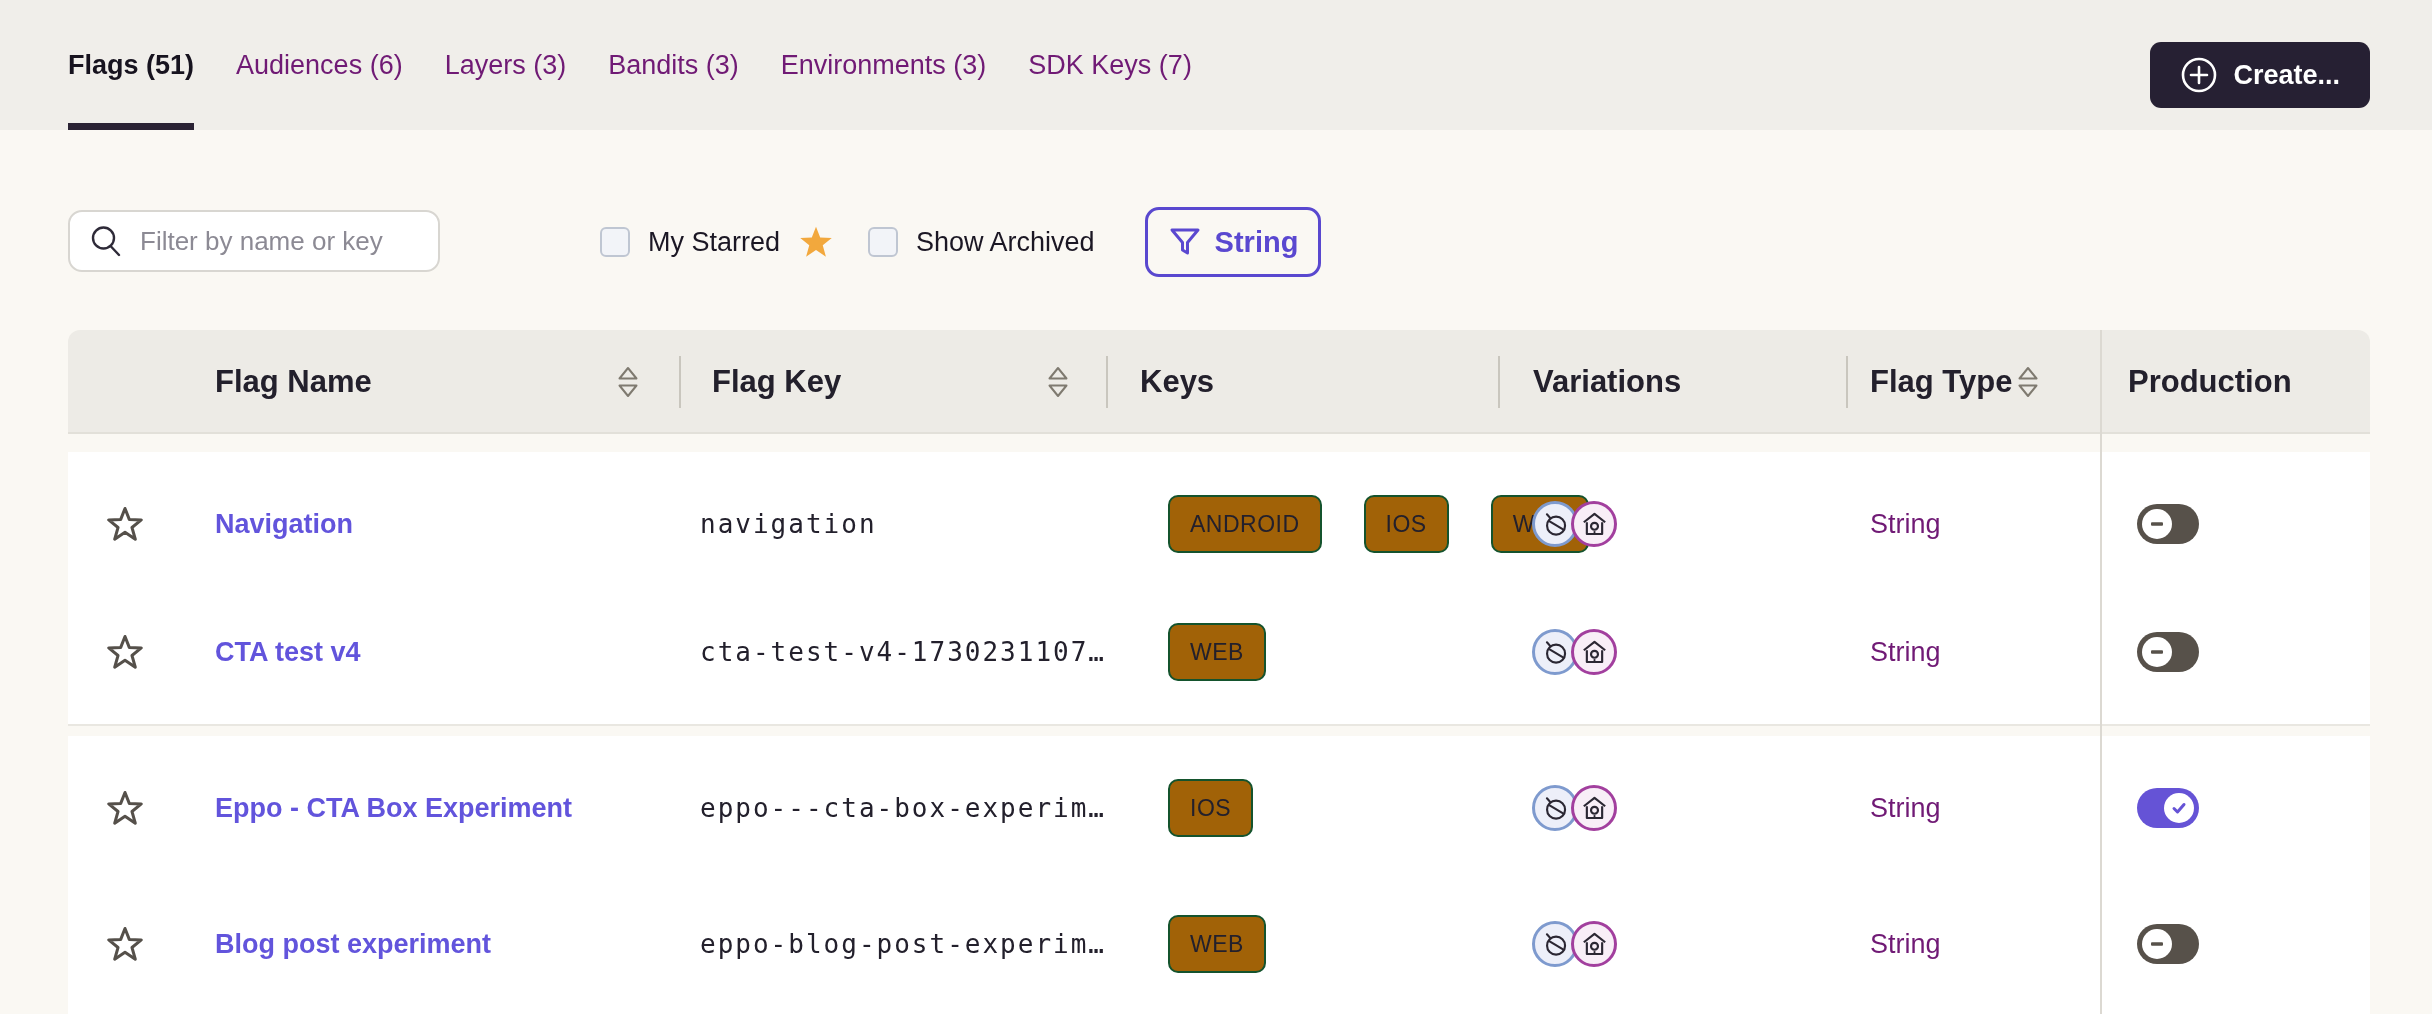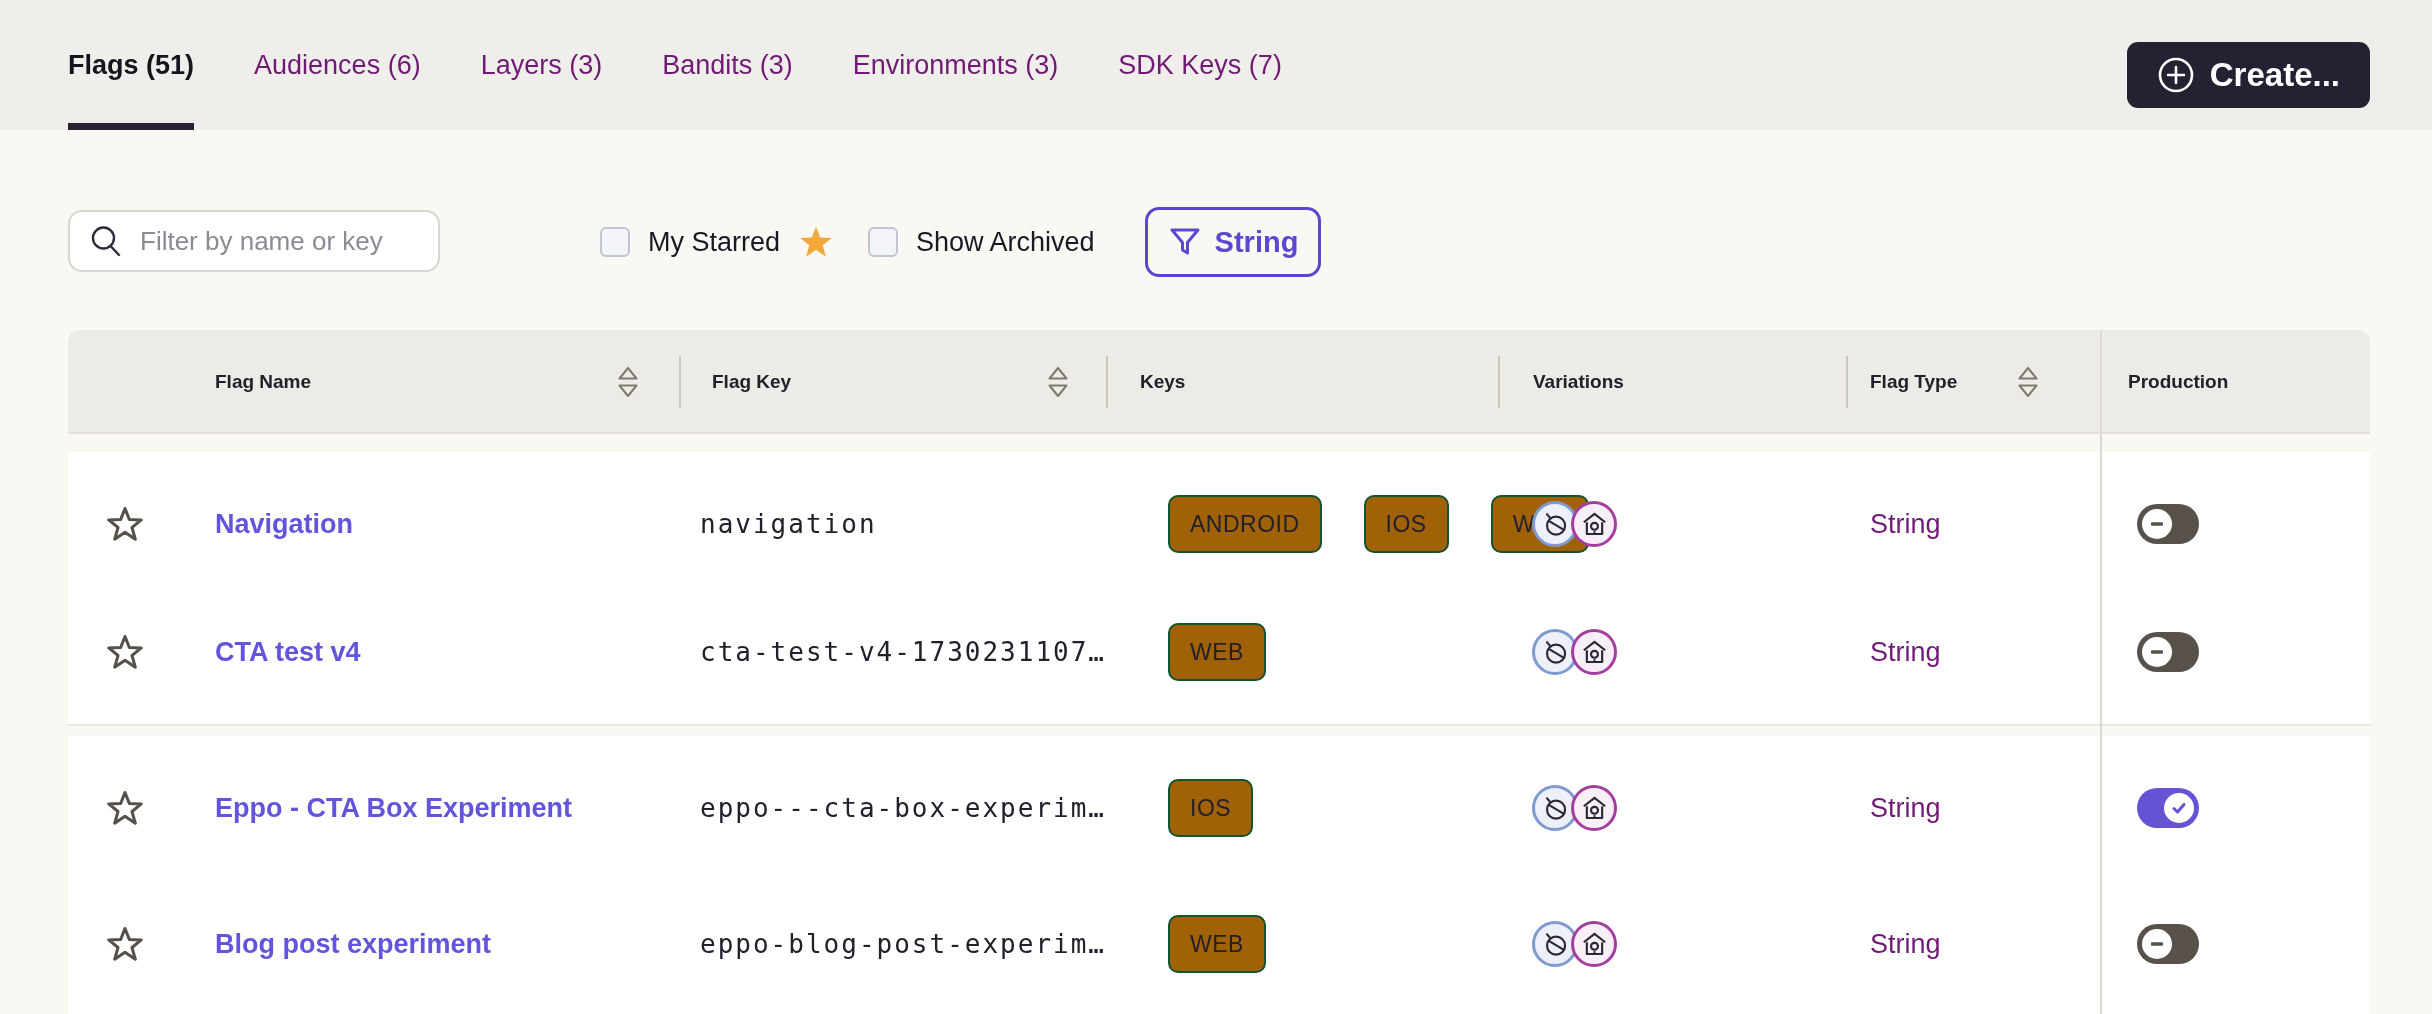"Flags (51)" .tabbar { gap: 60px -> 42px }
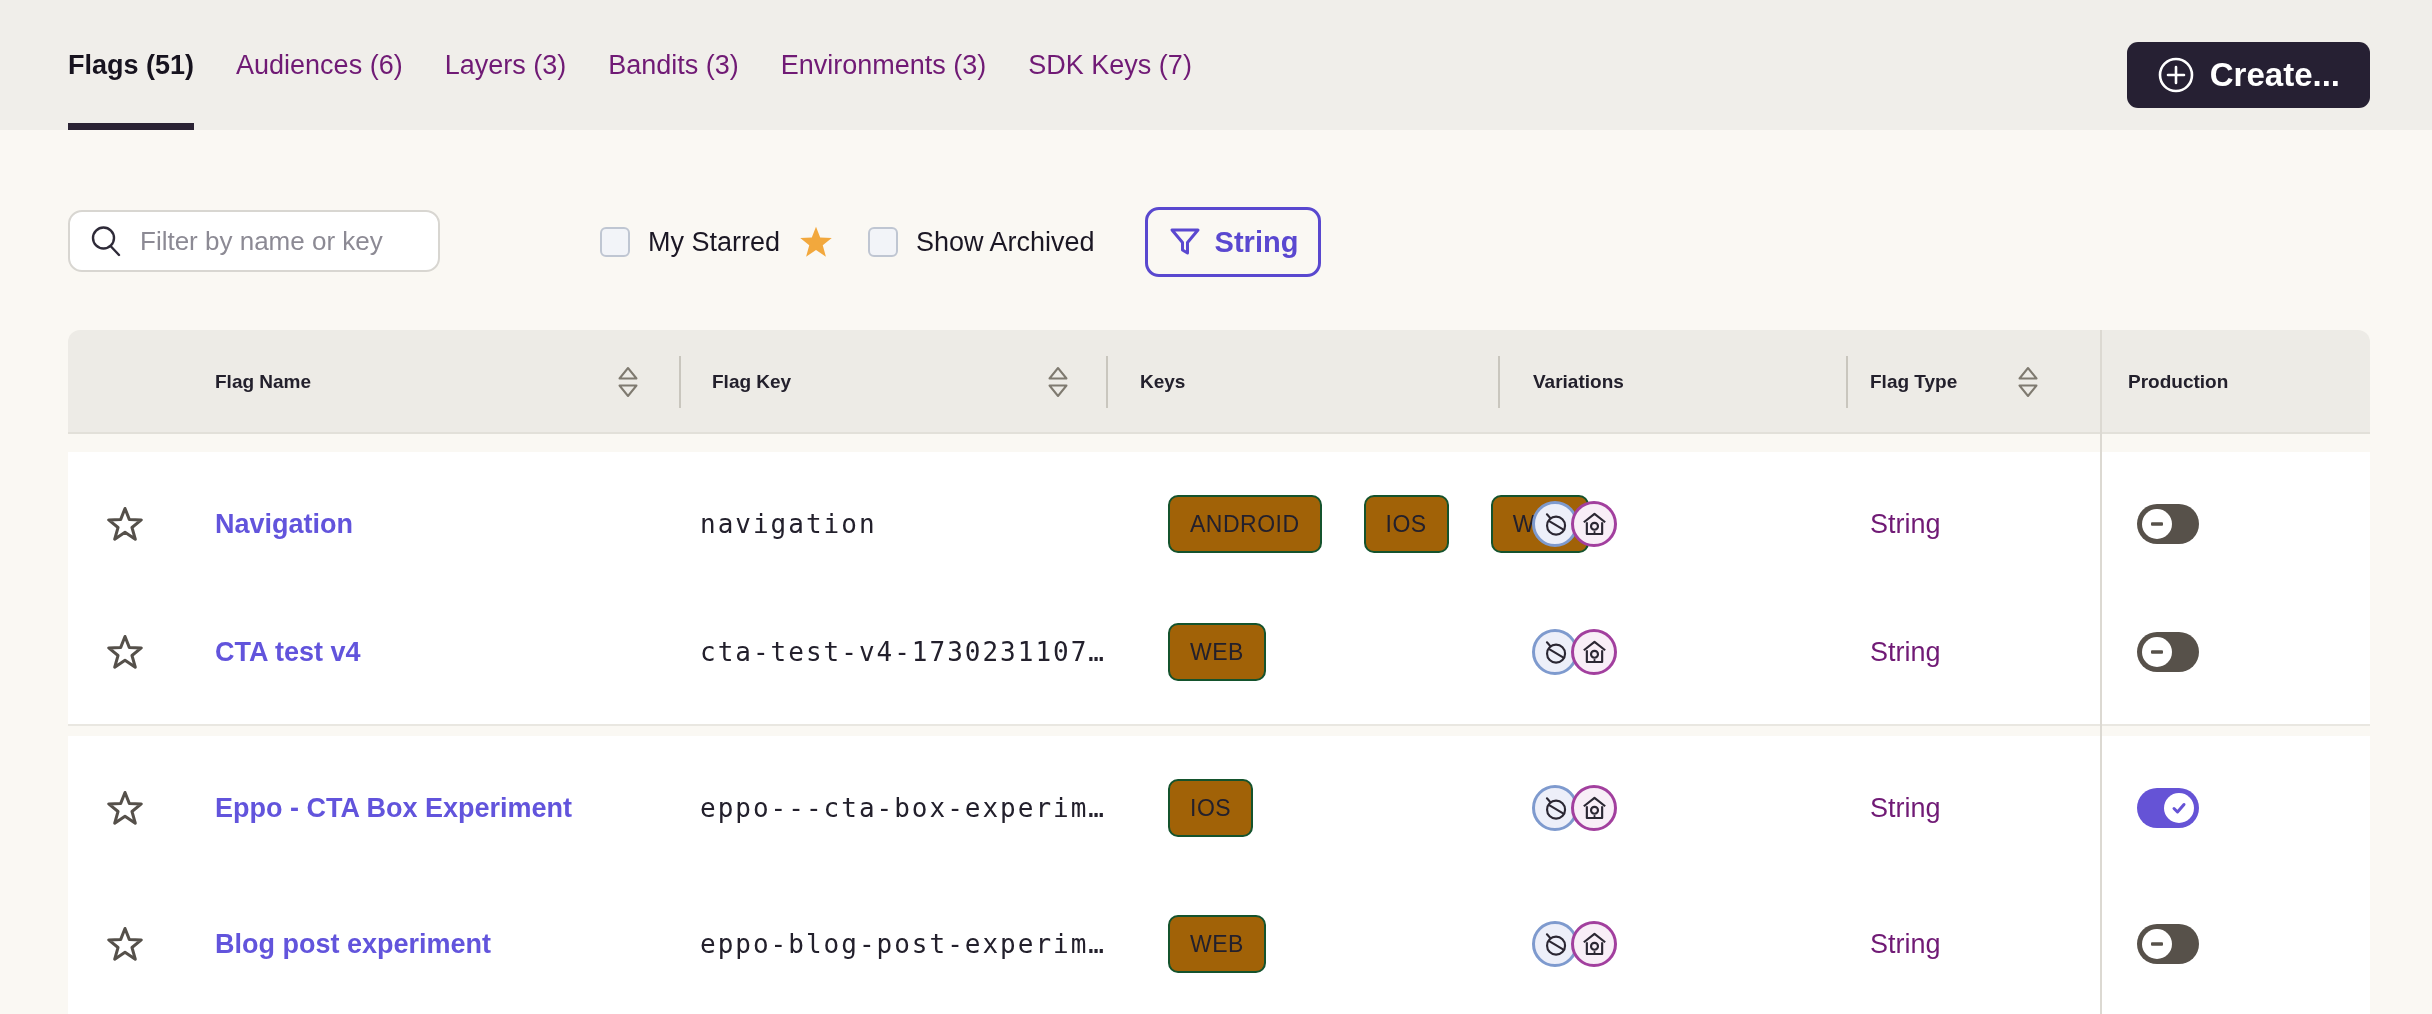"Create..." .create-btn { font-size: 33px -> 27px }
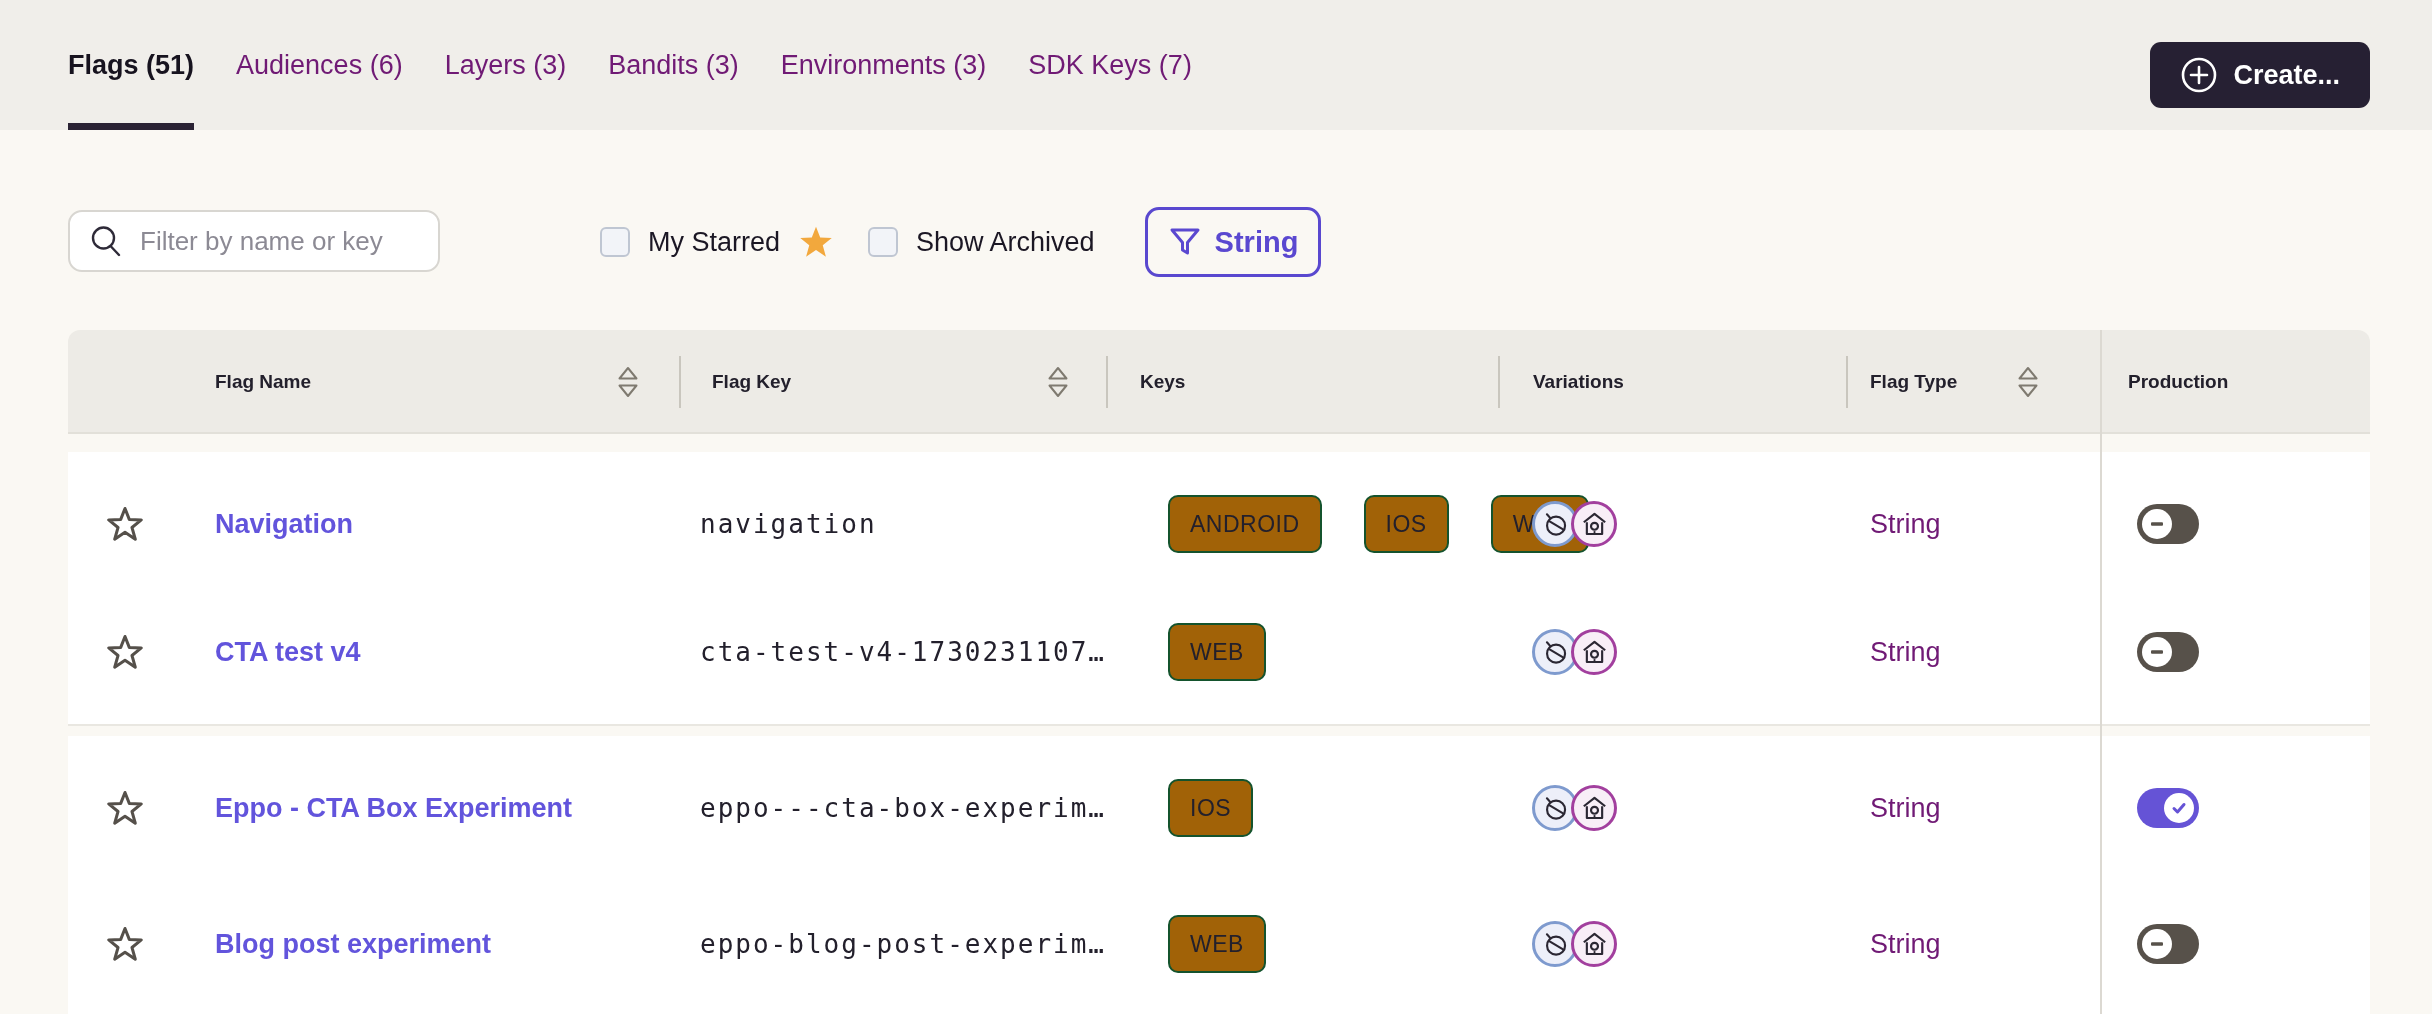"Flag Name" .hcell { font-size: 19px -> 31px }
